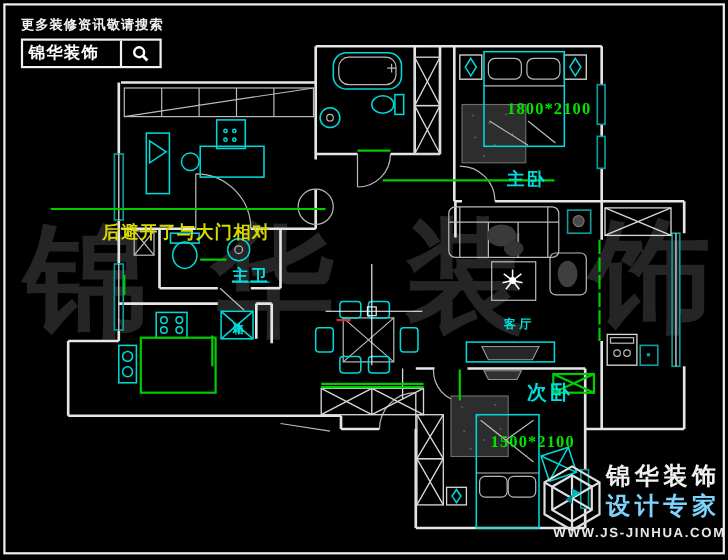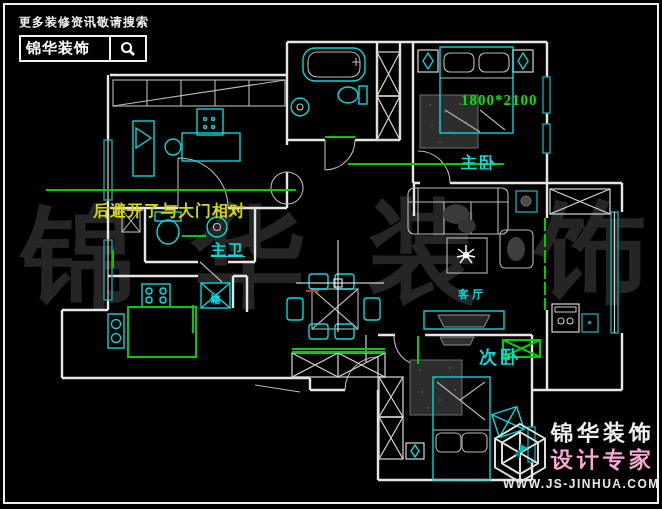"1500*2100" div.lbl { html: none -> <div>1500*2100</div> }
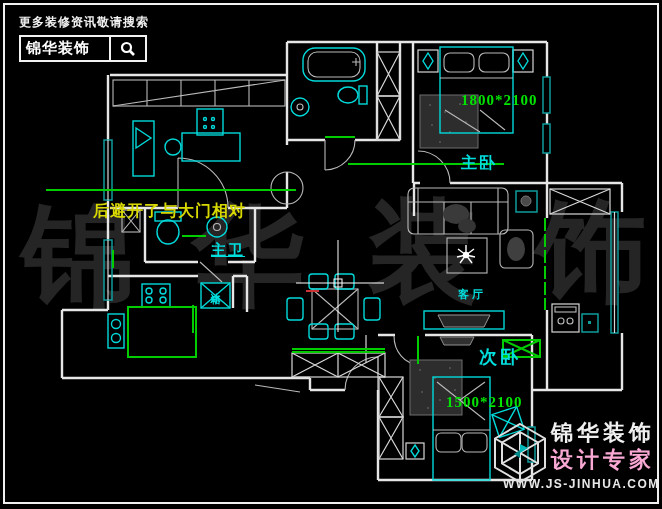"设计专家" .bslogan { color: #f9a8d4 -> #7dd3fc }
